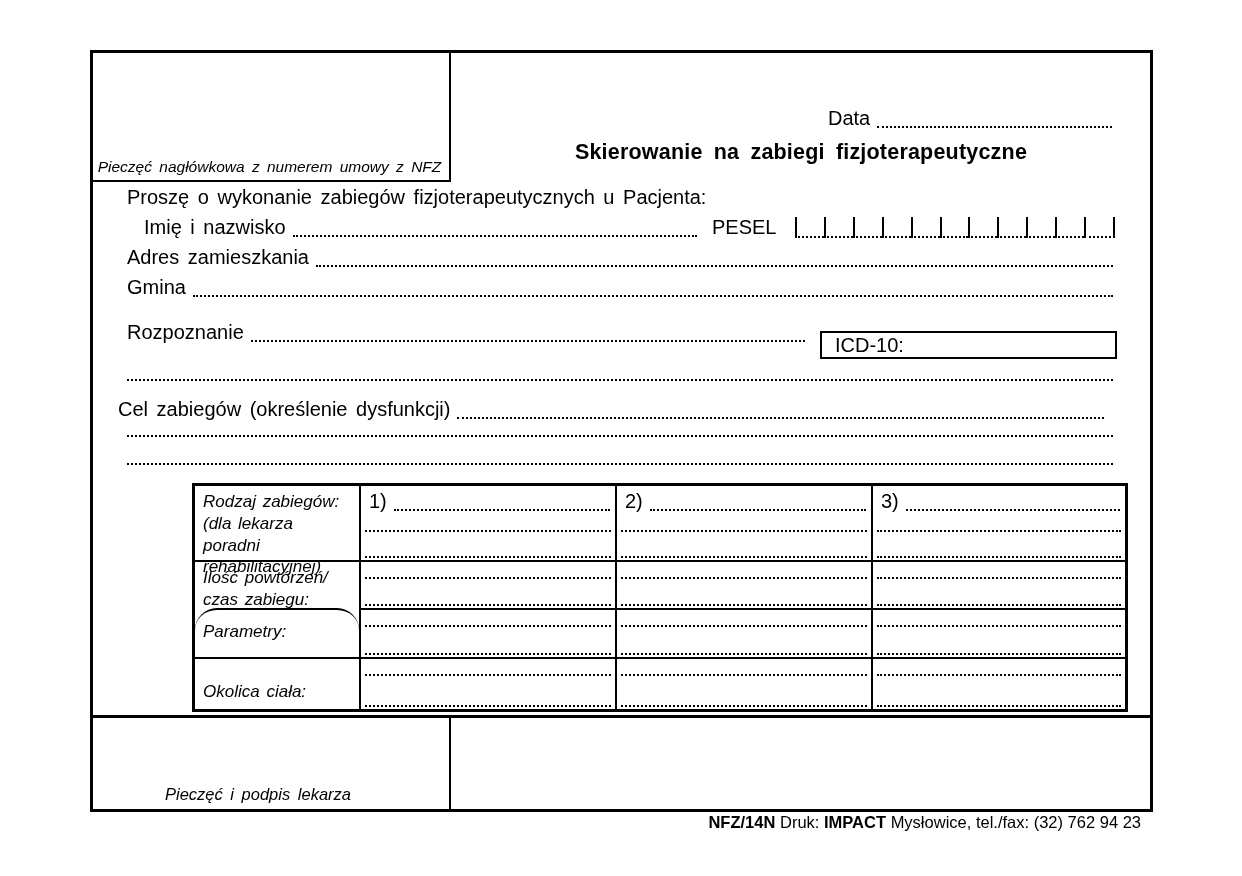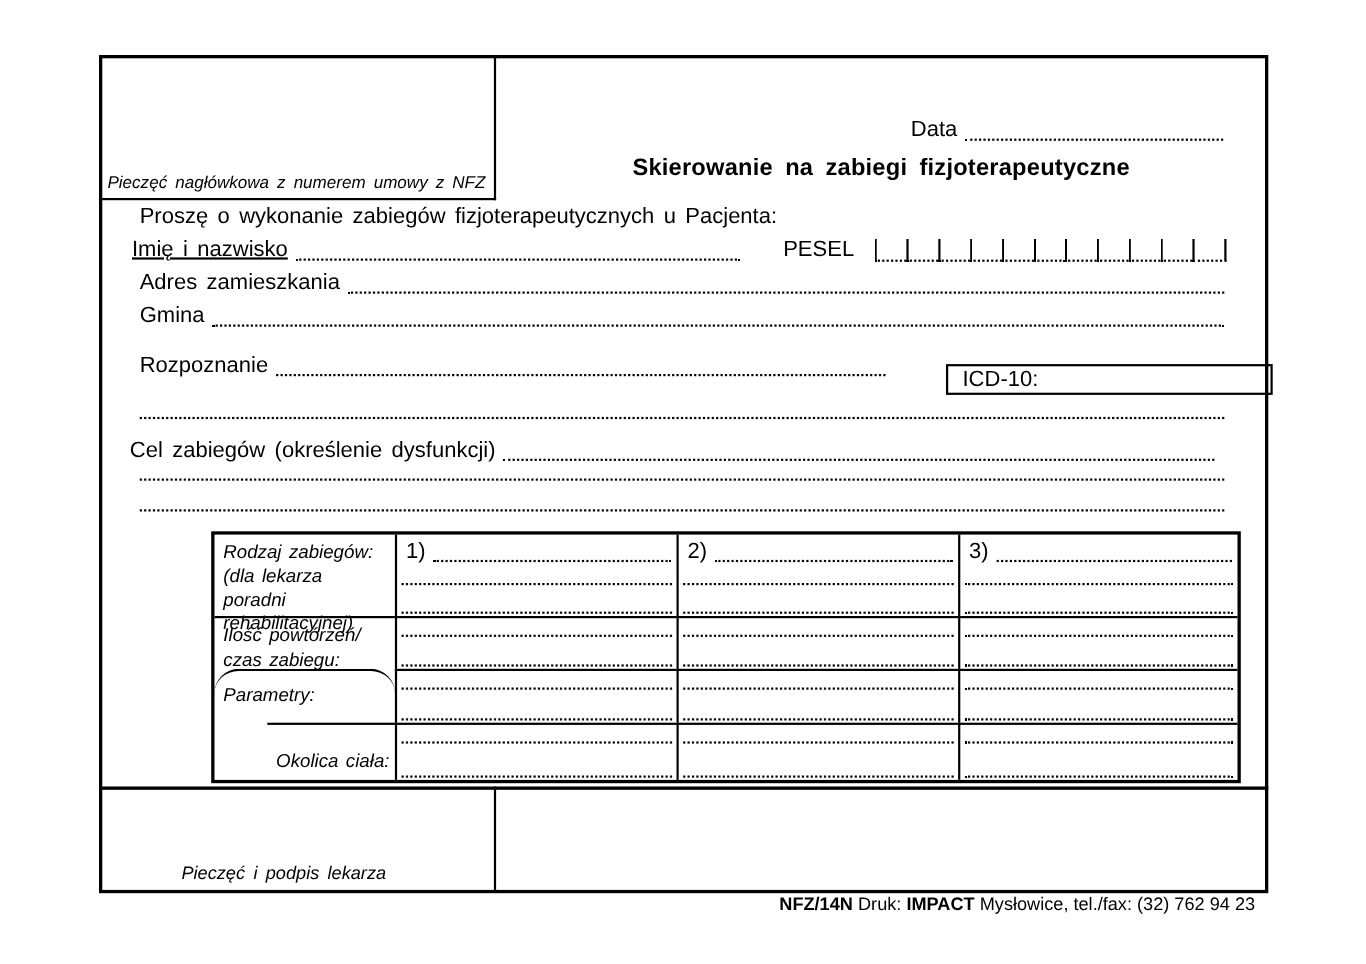"Imię i nazwisko" div.abs { left: 120px -> 144px; text-decoration: underline -> none }
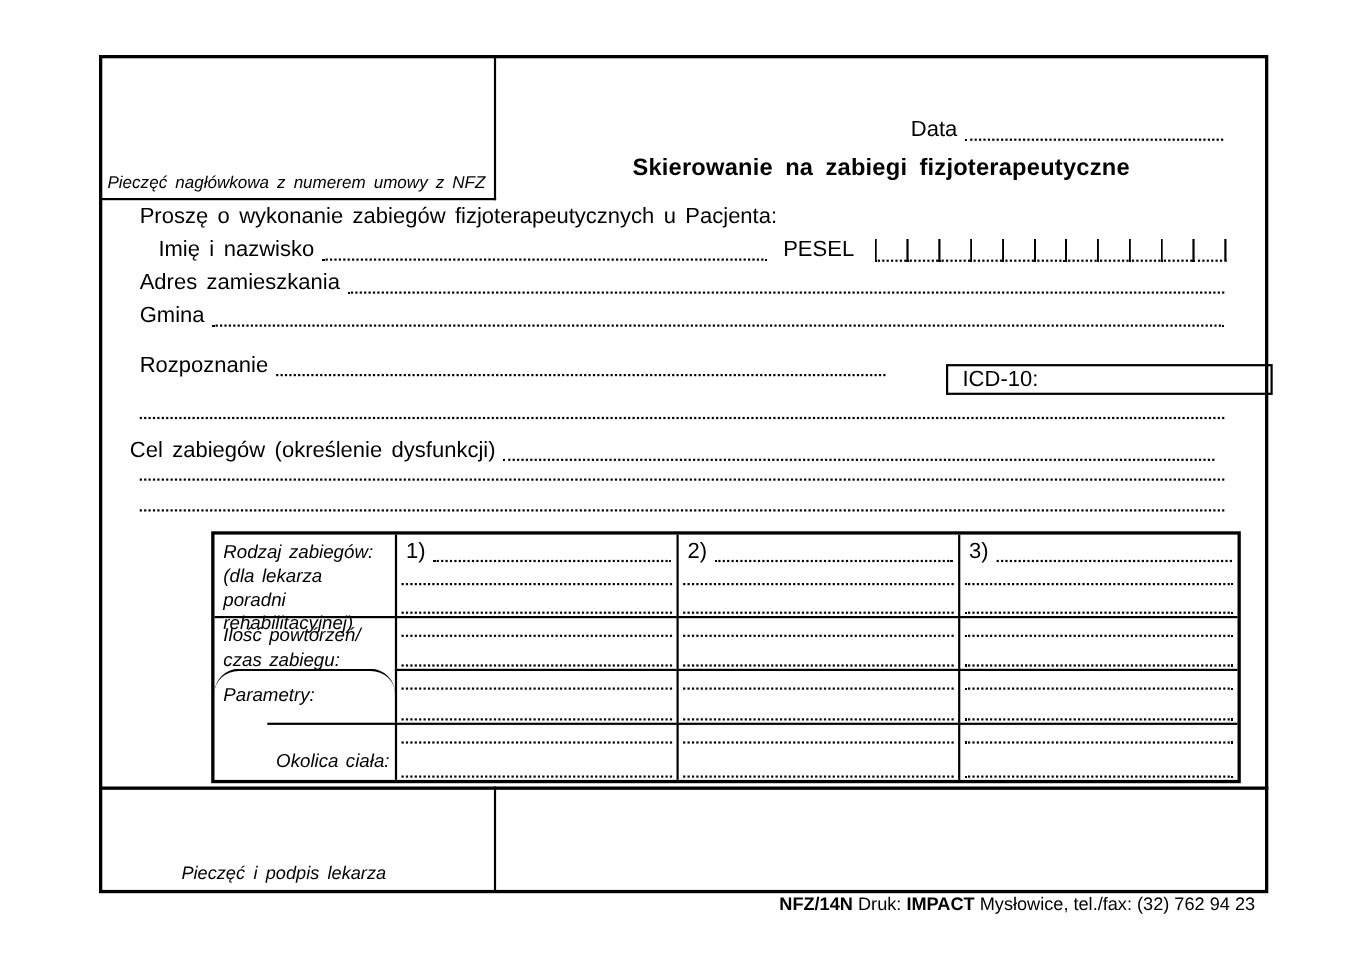"ICD-10:" #icd10-box { margin-left: 40px -> none }
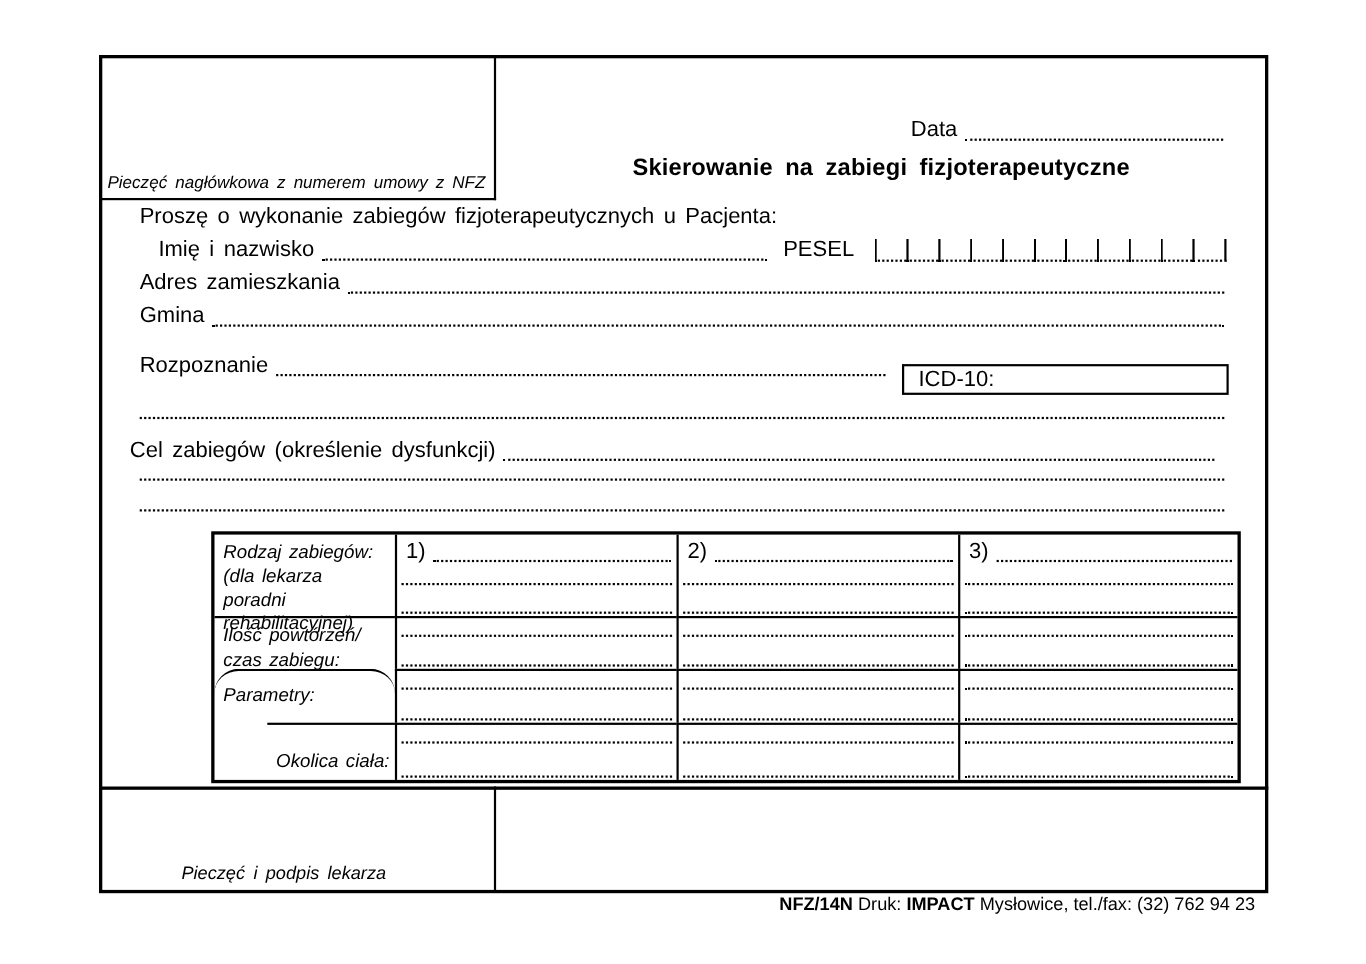"Okolica ciała:" .rowlabel.bot { margin-left: 48px -> none }
